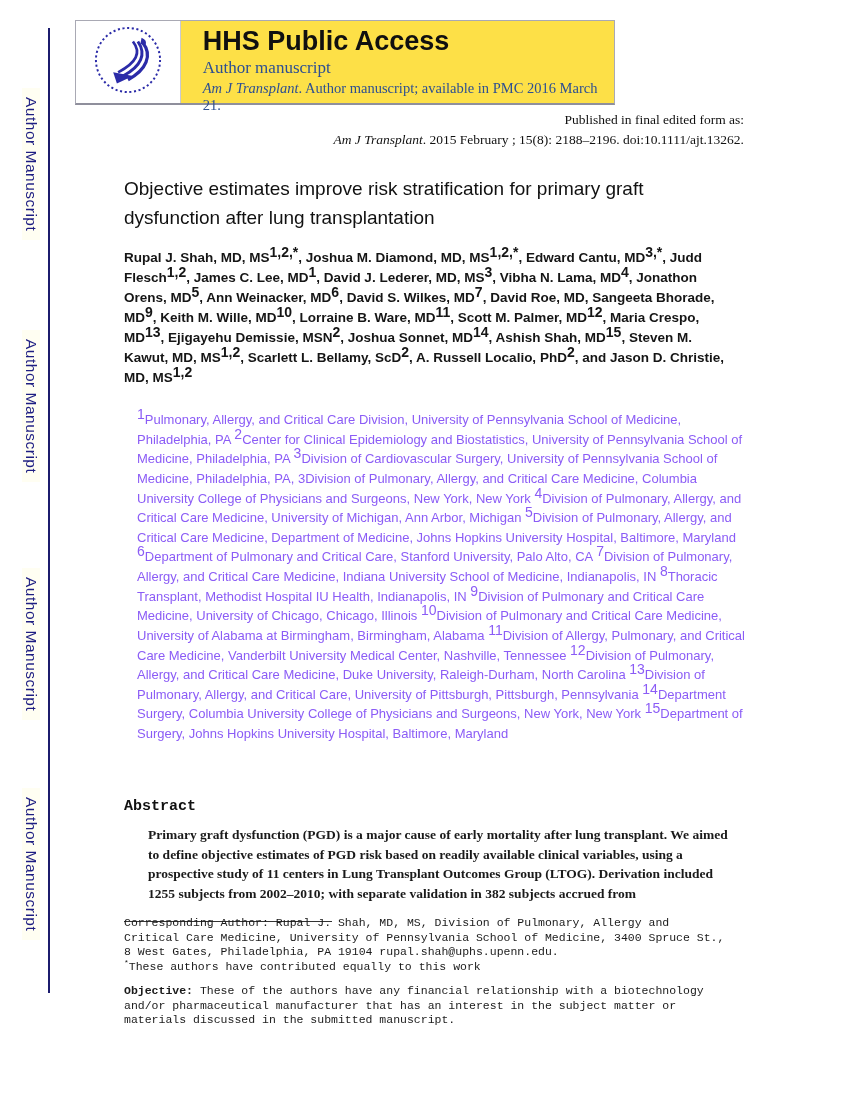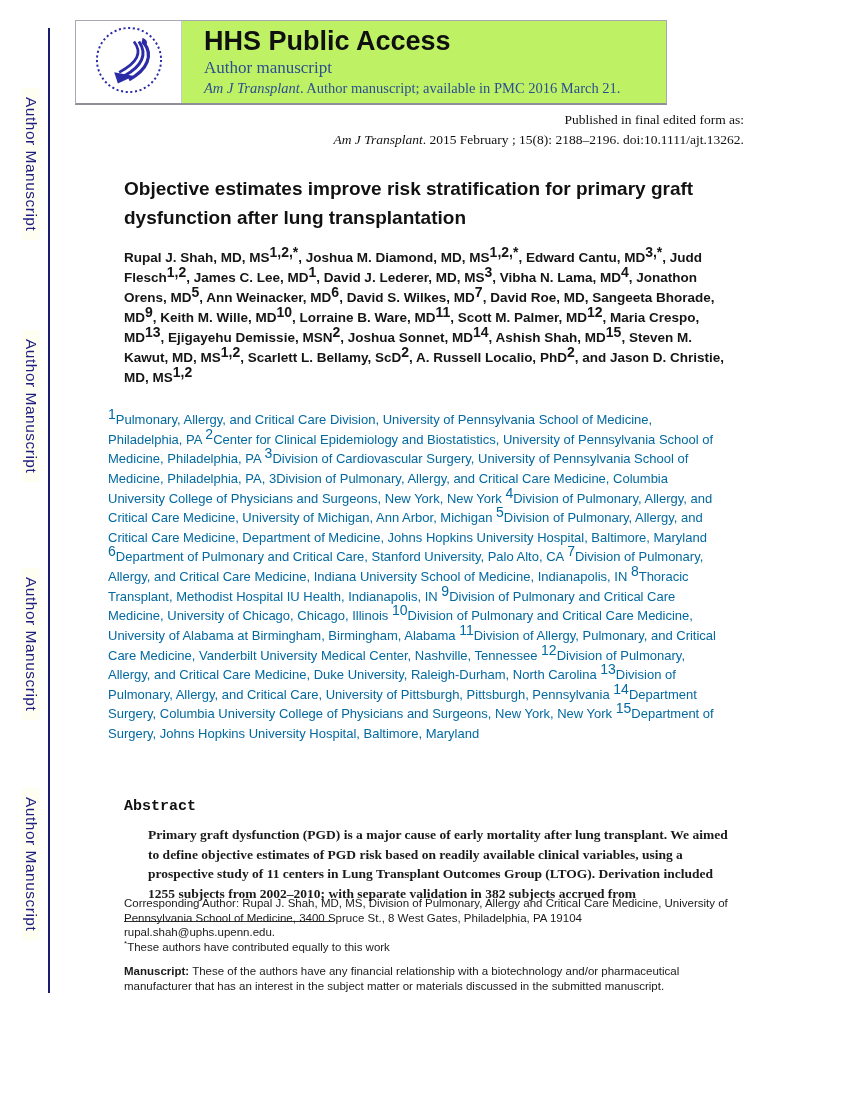"HHS Public Access" .banner { background: #bef264 -> #fde047; width: 592px -> 540px }
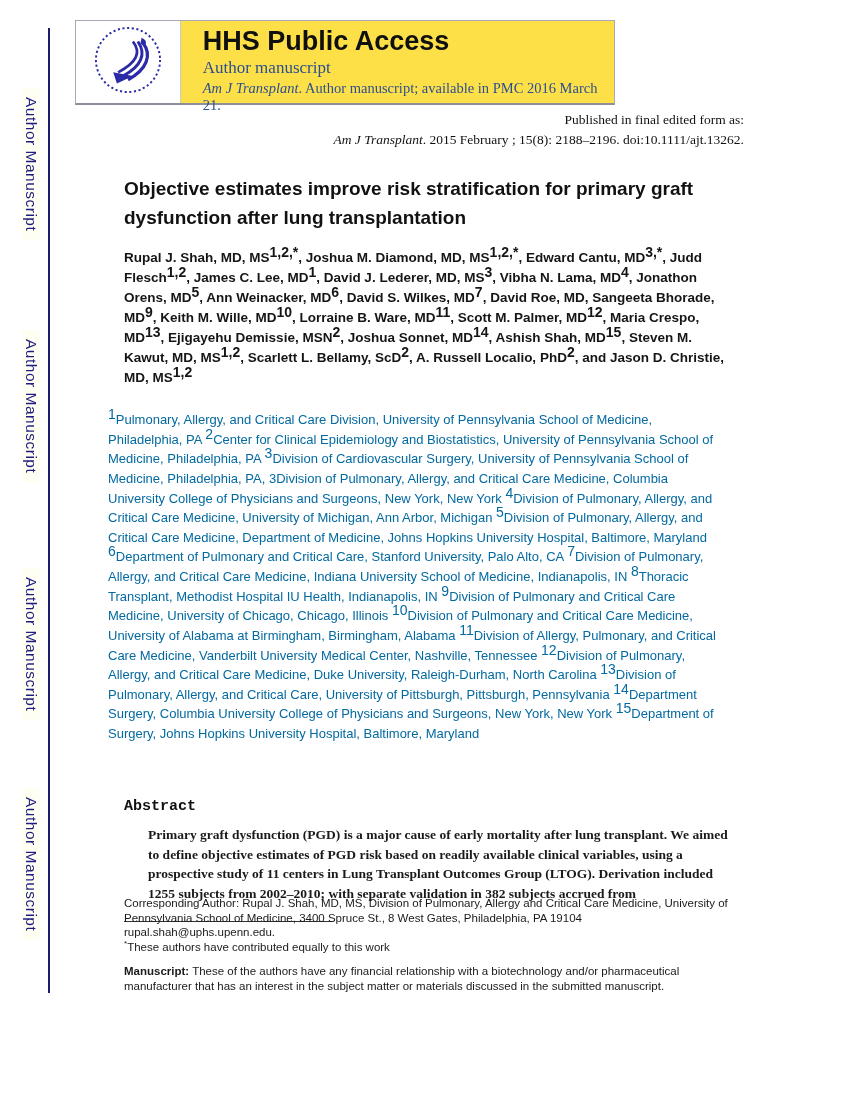"Objective estimates improve risk" .article-title { font-weight: bold -> normal }
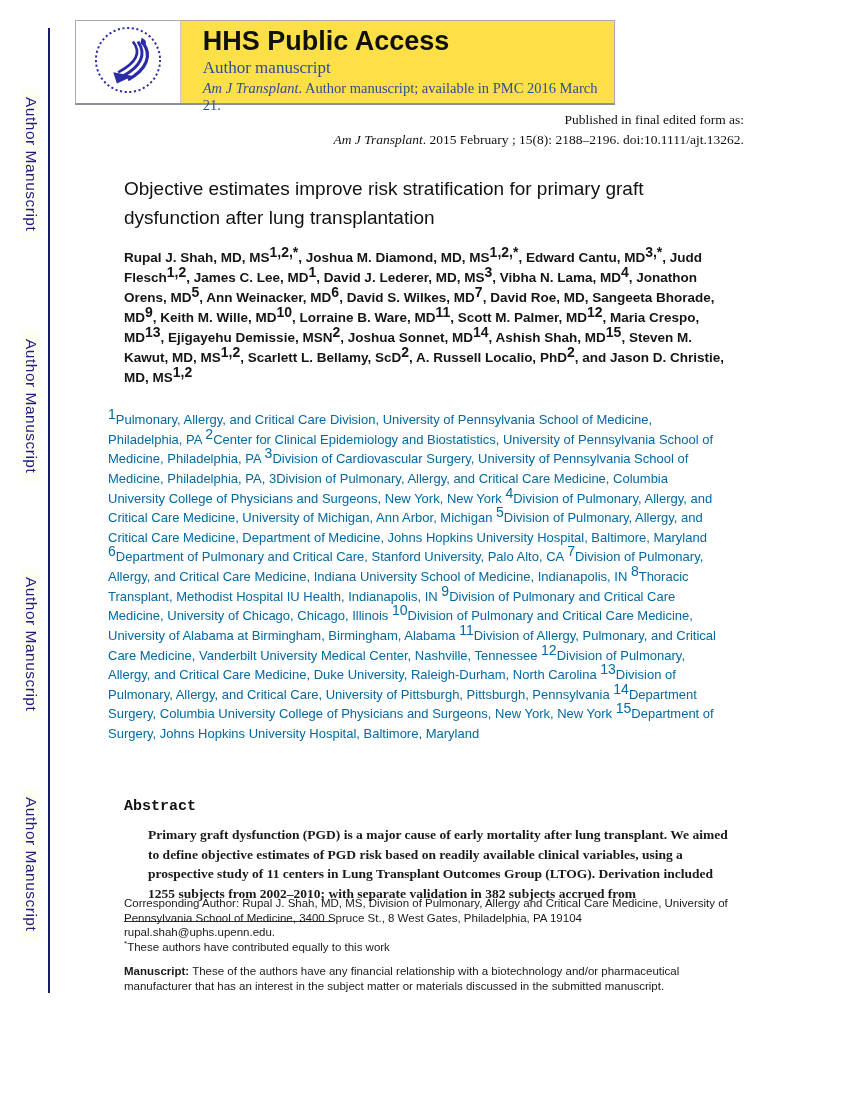"1Pulmonary, Allergy, and Critical Care" .affiliations { color: #0369a1 -> #8b5cf6; left: 108px -> 137px }
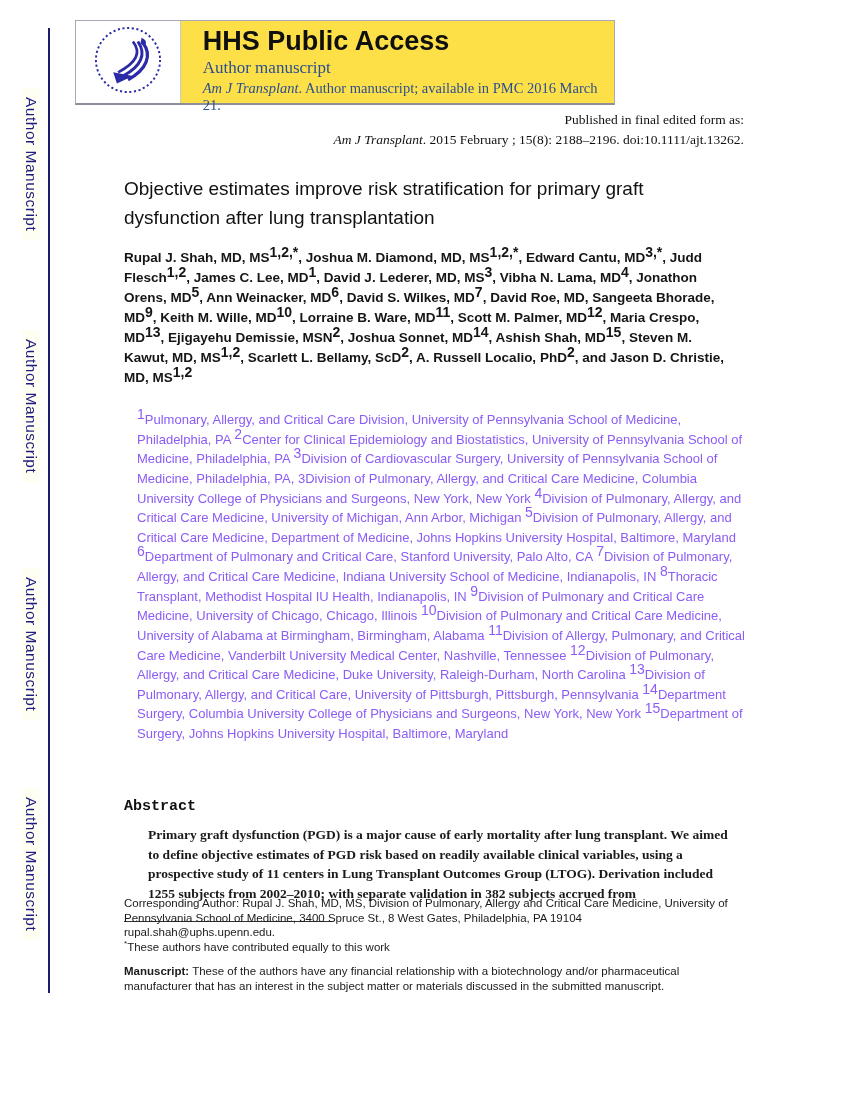"Corresponding Author: Rupal J. Shah," .footnotes { font-family: Liberation Sans, sans-serif -> Liberation Mono, monospace; top: 896px -> 916px }
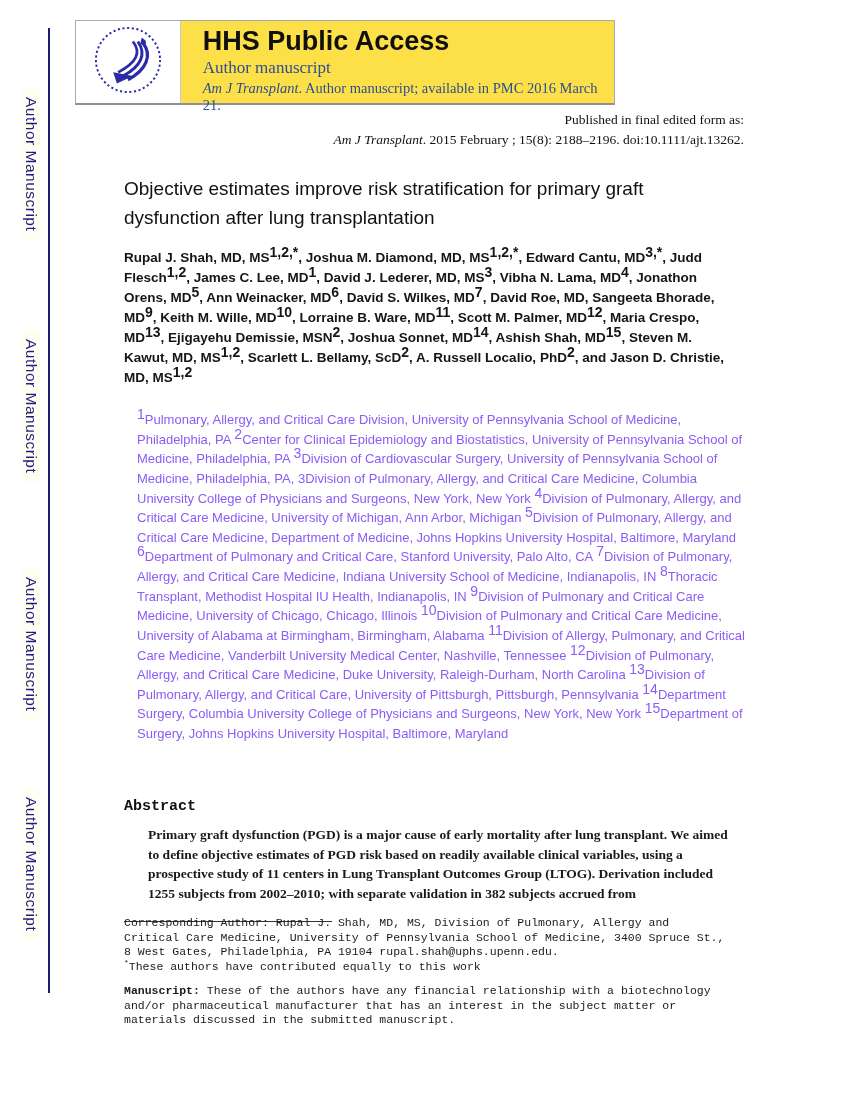"Manuscript:" span.foot-bold { text: Manuscript -> Objective }
